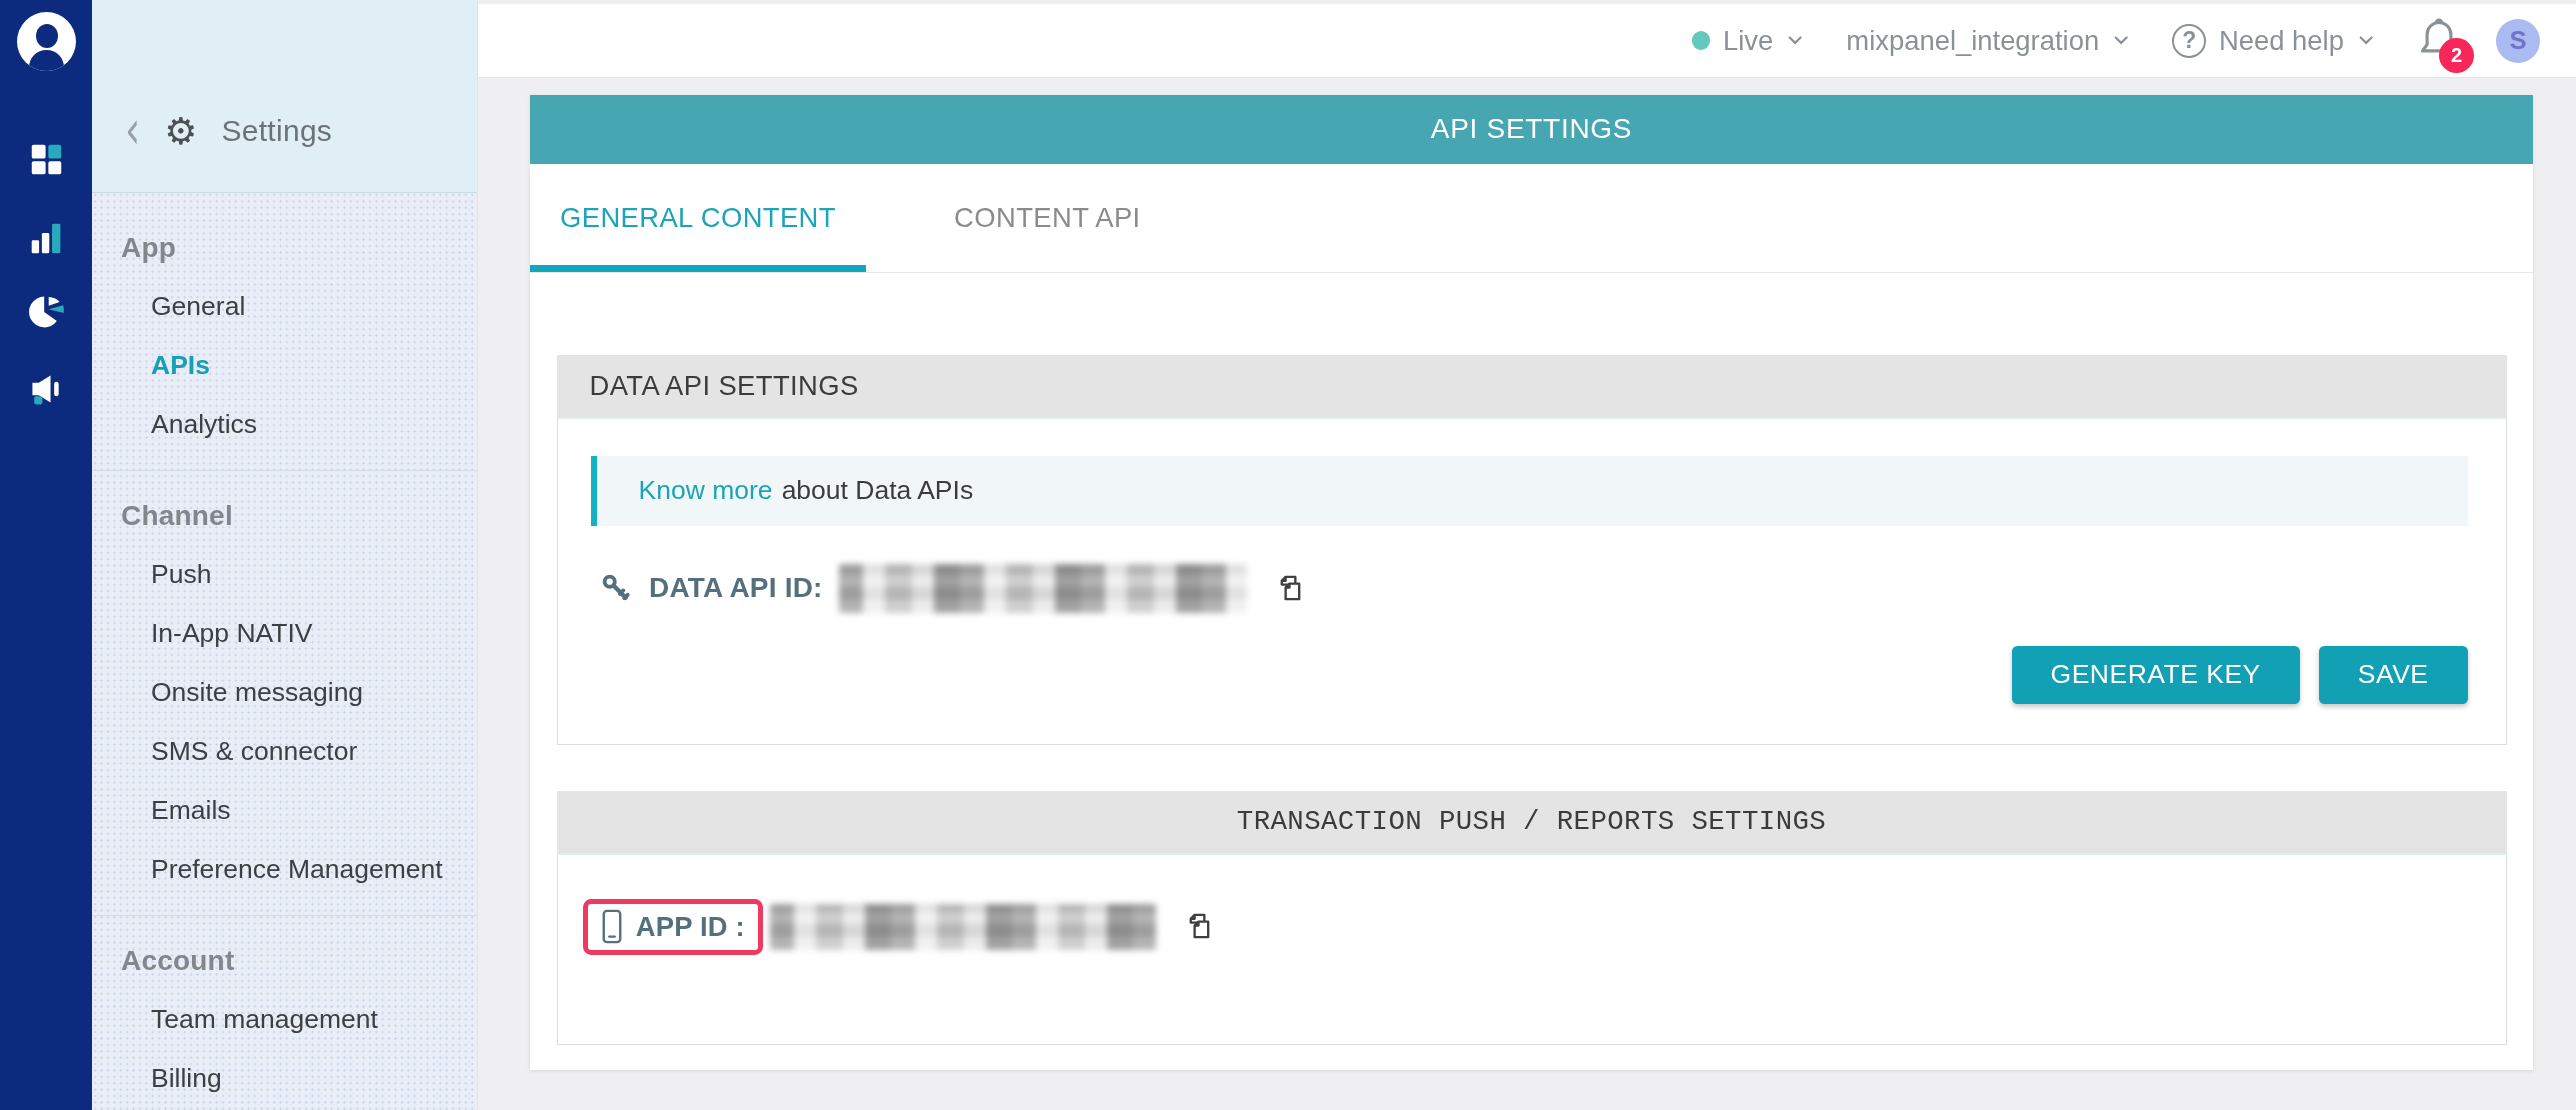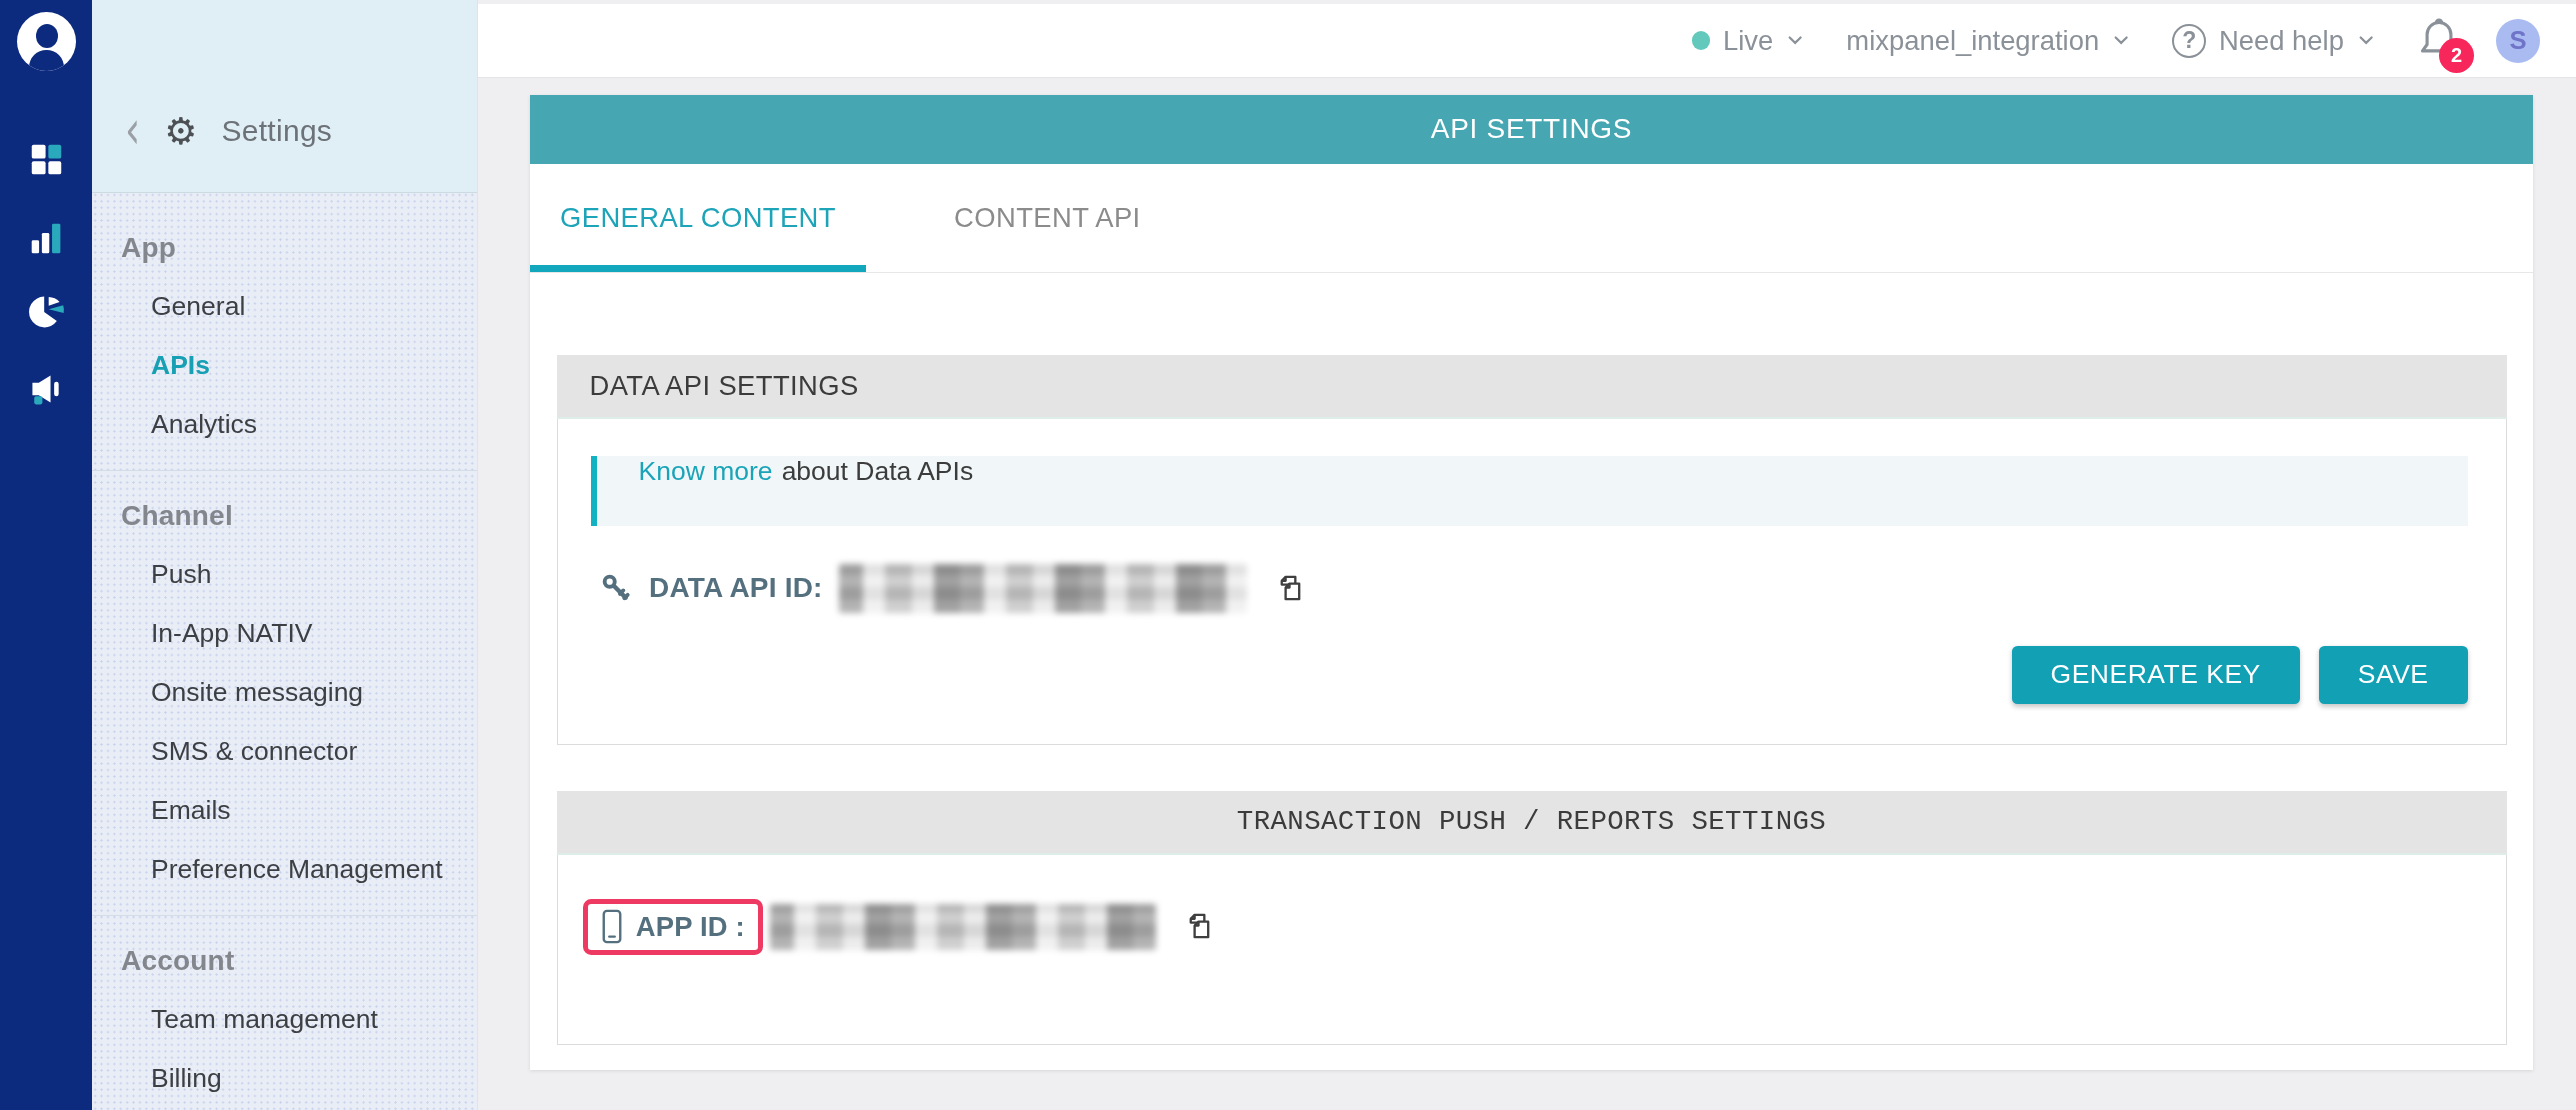"Know more" .callout { align-items: flex-start -> center }
